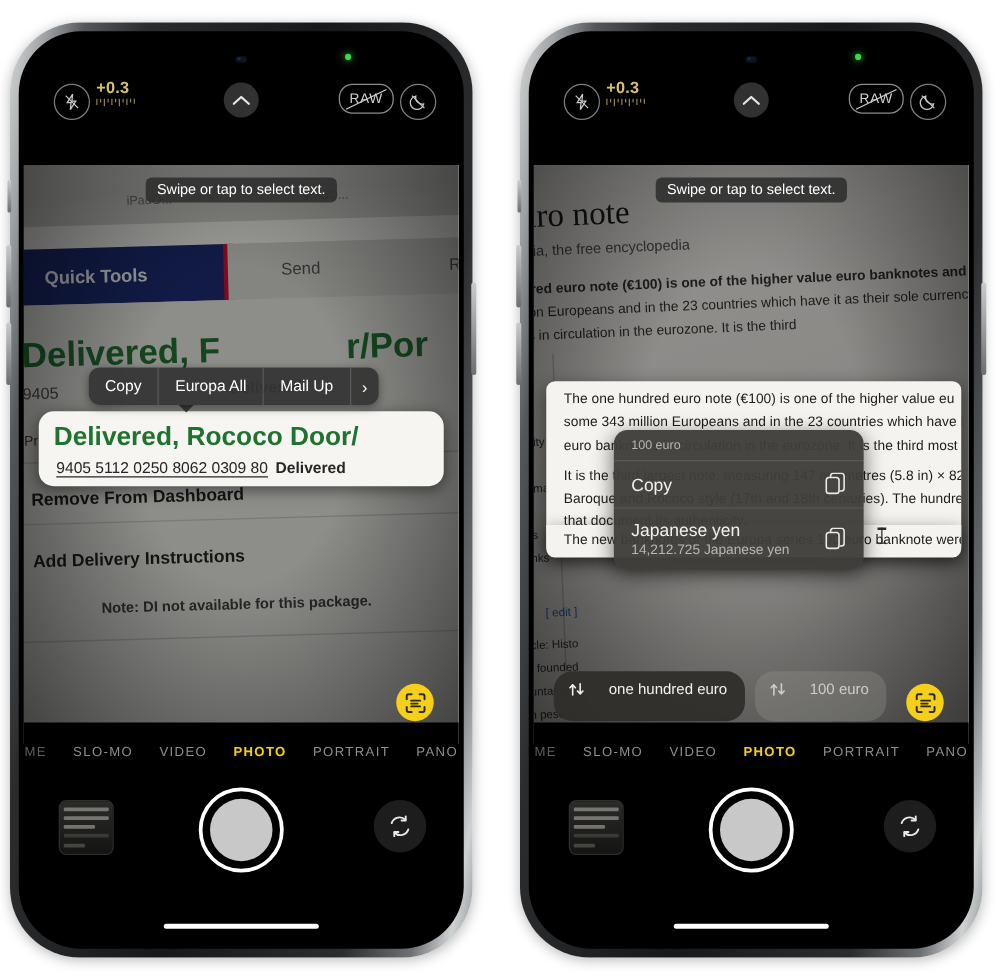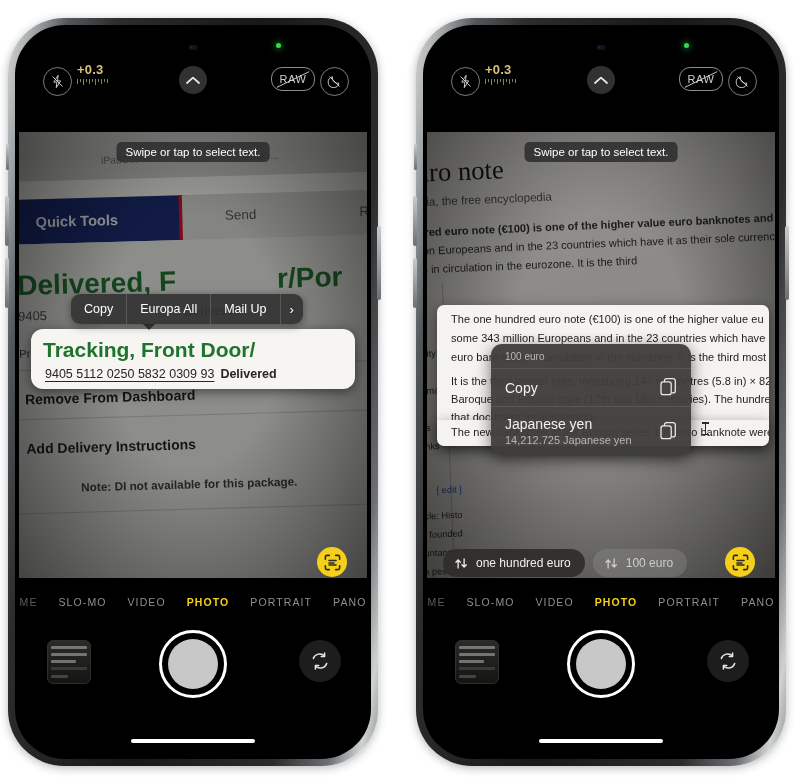"Tracking, Front Door/" div.l1 { text: Tracking, Front -> Delivered, Rococo }
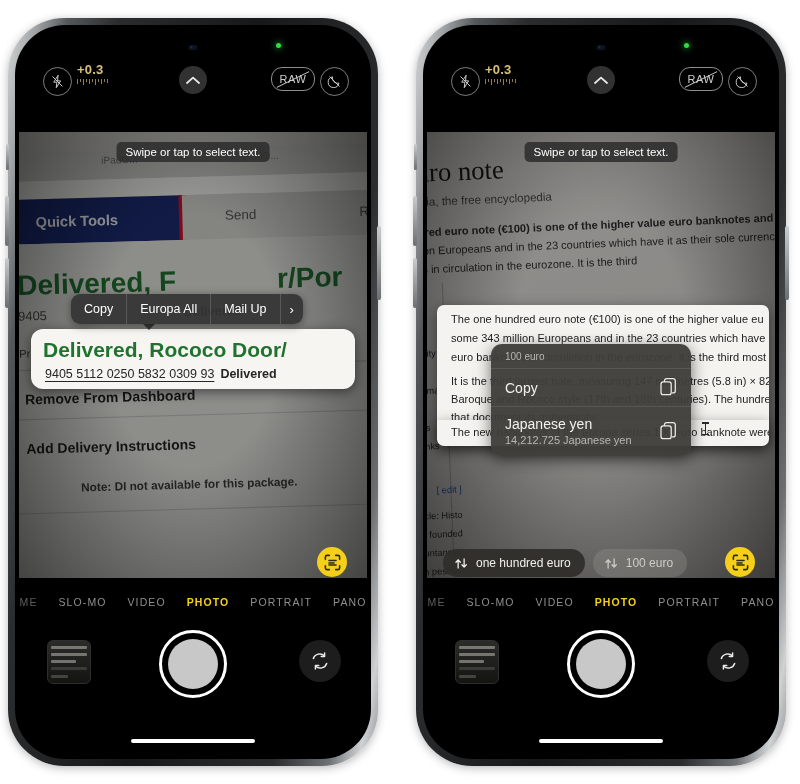"9405 5112 0250 5832 0309" u { text: 5832 0309 93 -> 8062 0309 80 }
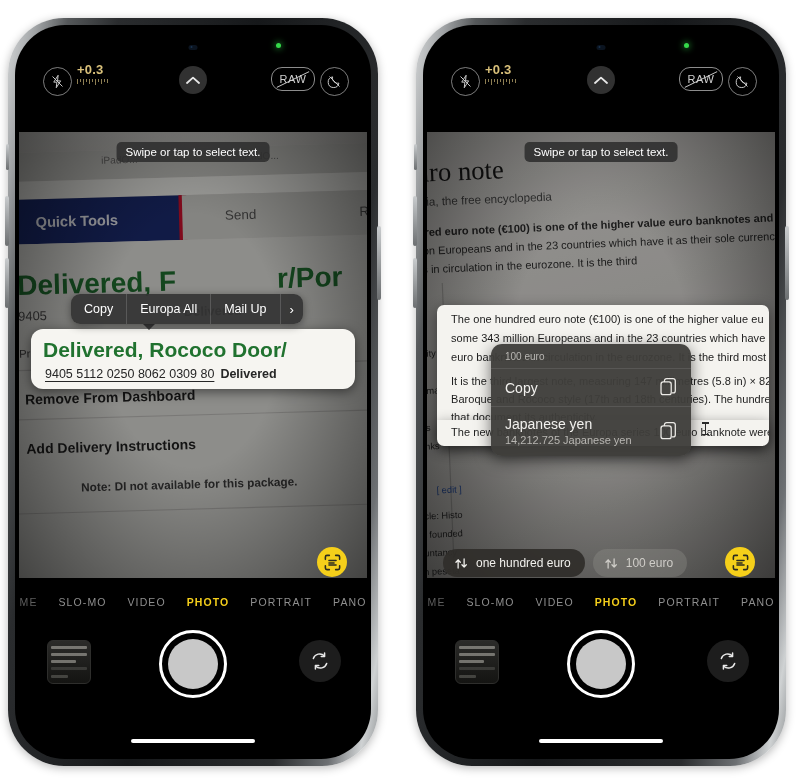"one hundred euro" .tpill { gap: 7px -> 18px; padding: 0 14px 0 11px -> 0 14px 12px 11px }
